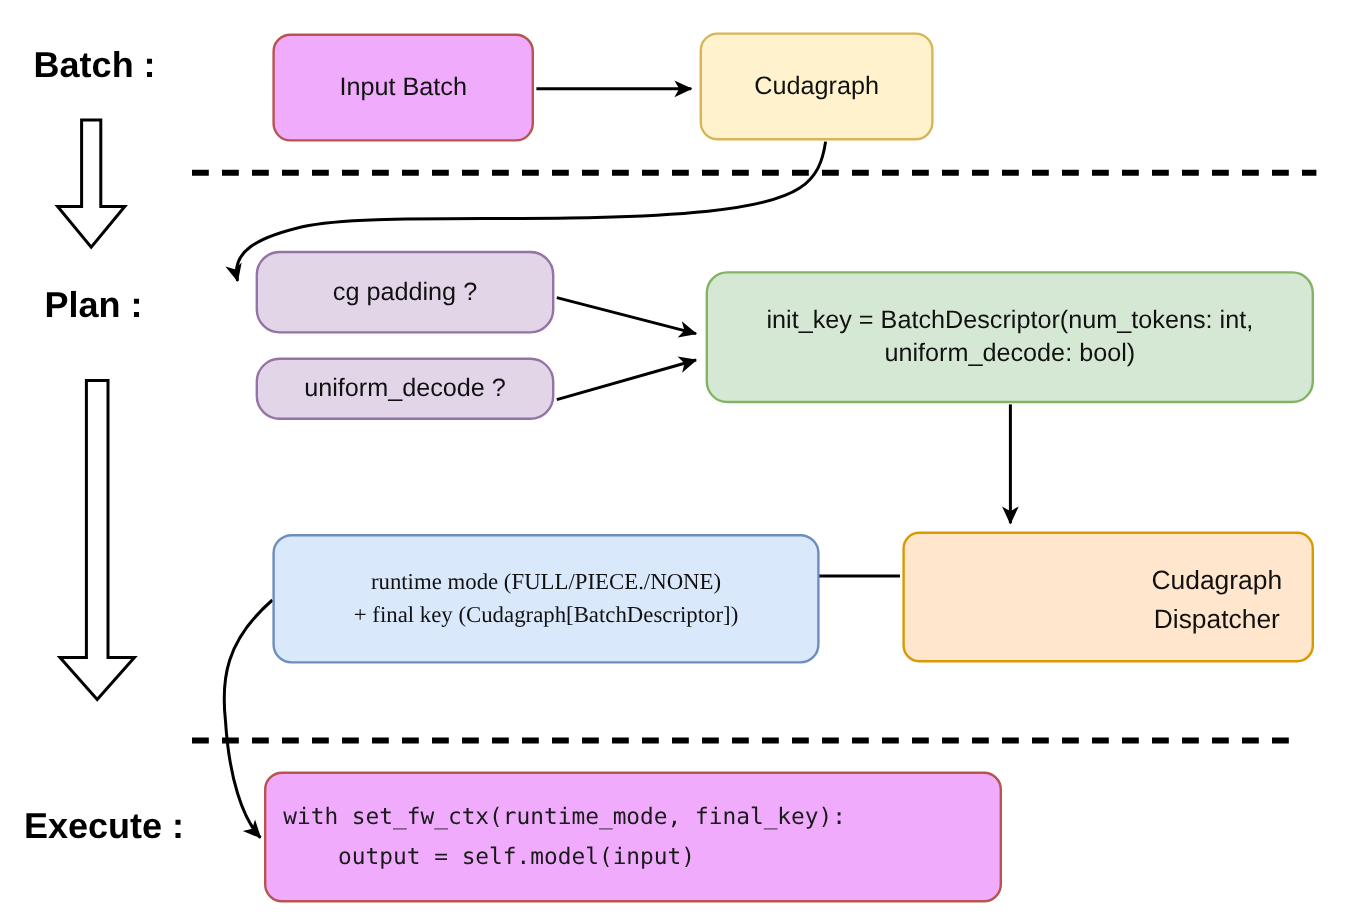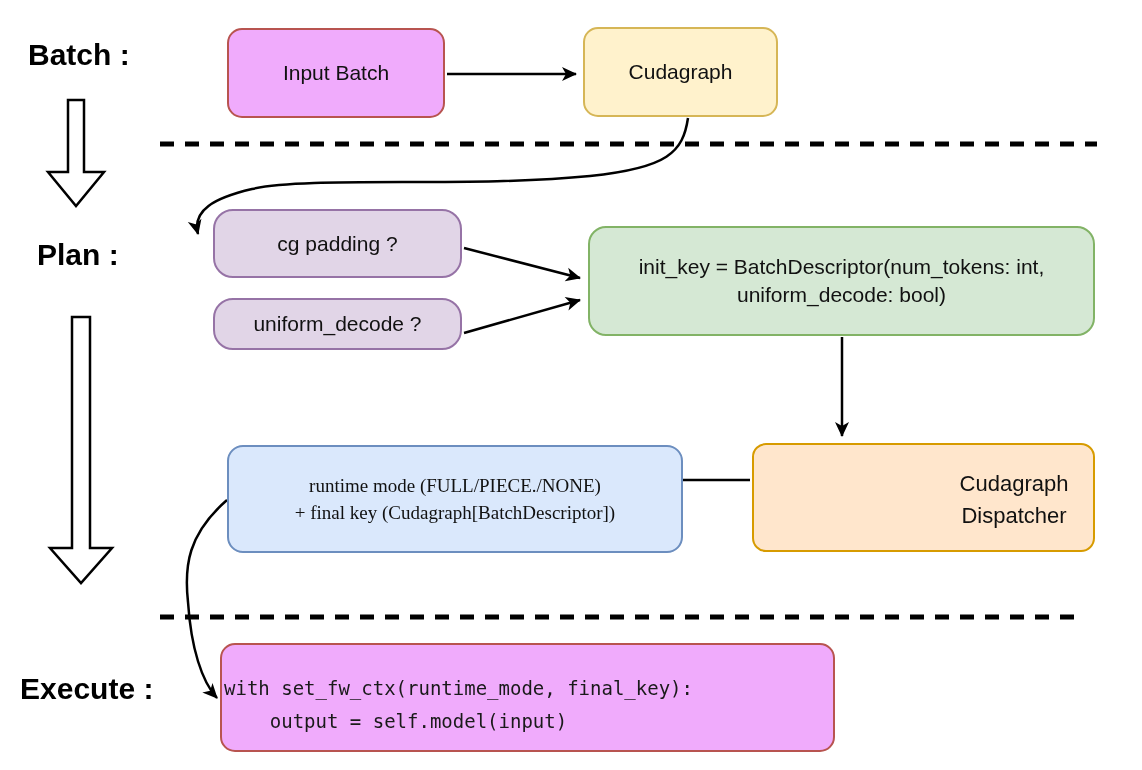"with set_fw_ctx(runtime_mode," .code-node { justify-content: flex-end -> center; padding: 12px 2px -> 12px 14px }
